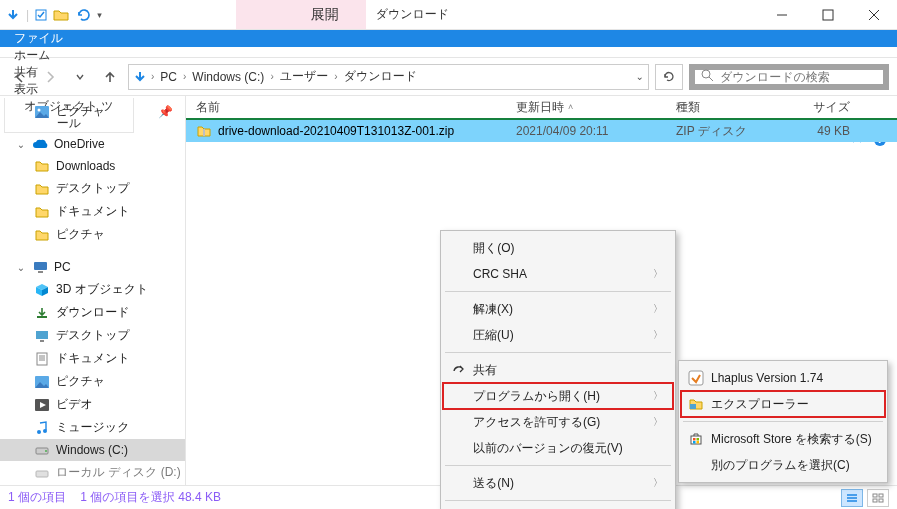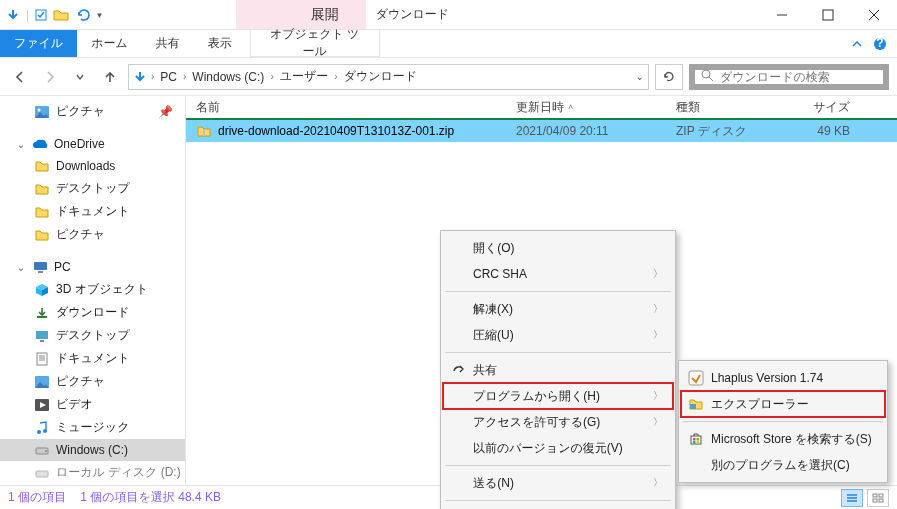"ファイル" .ribbon { flex-direction: none -> column }
